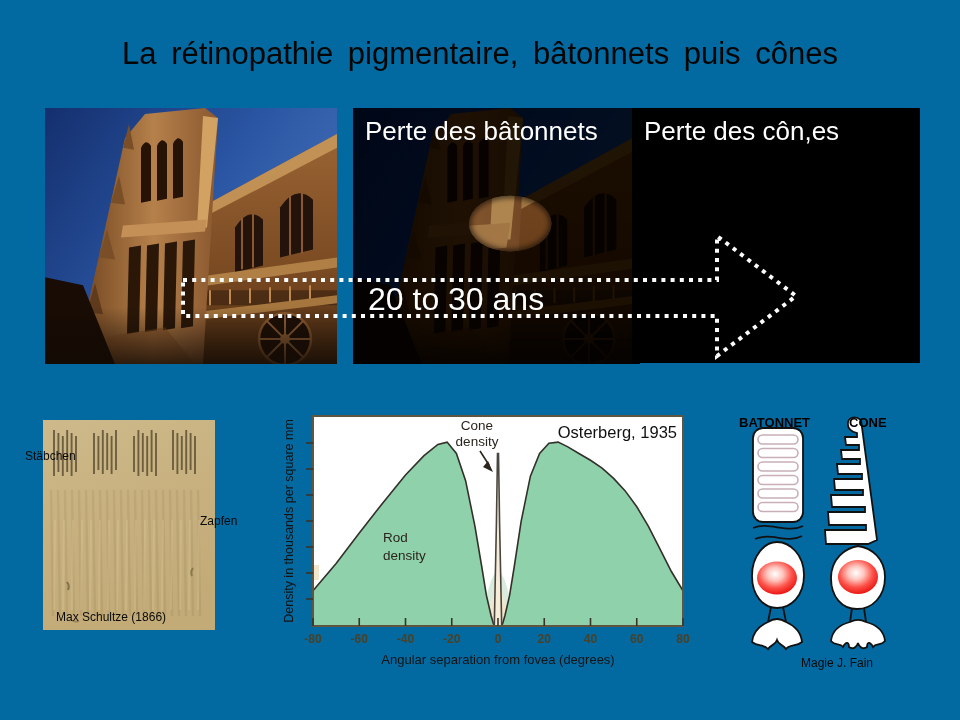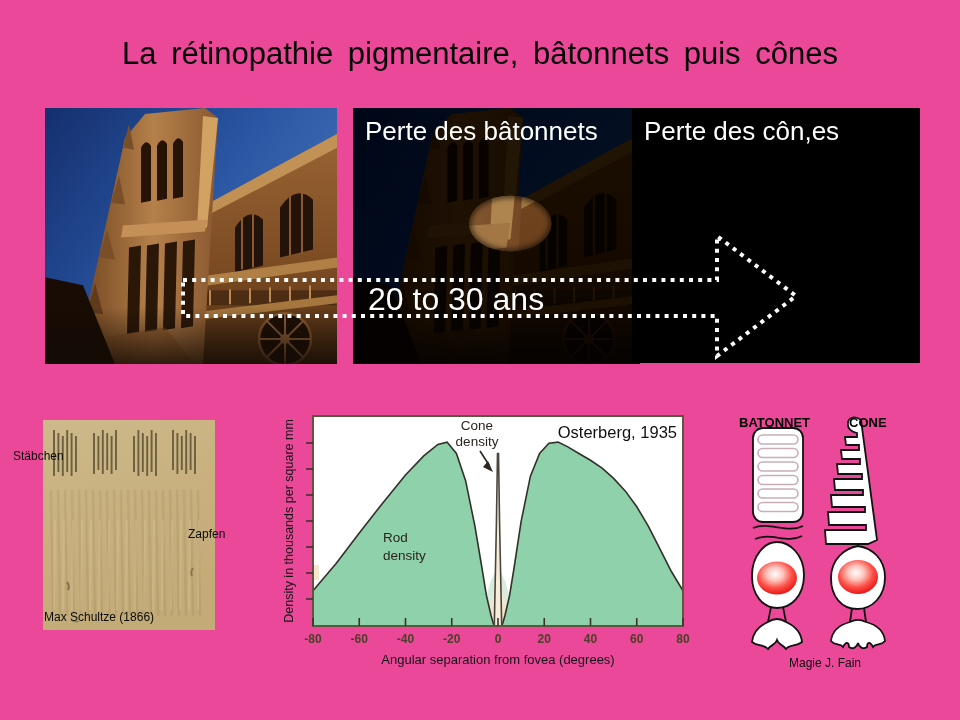"La rétinopathie pigmentaire, bâtonnets" #slide { background: #ec4899 -> #0369a1 }
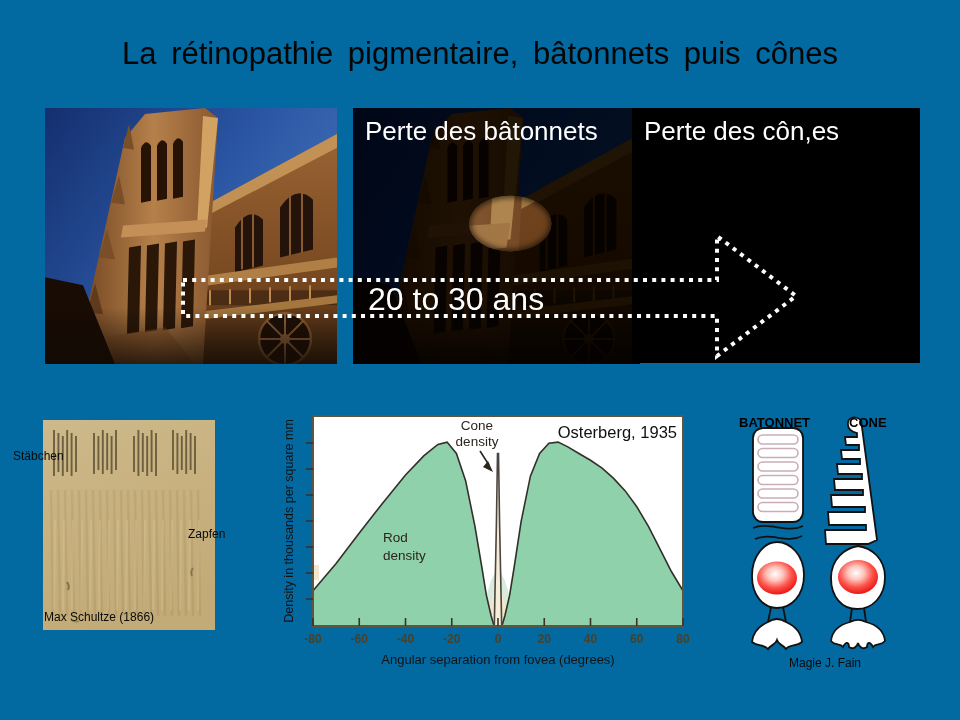"Stäbchen" .small-label { margin-left: none -> 12px }
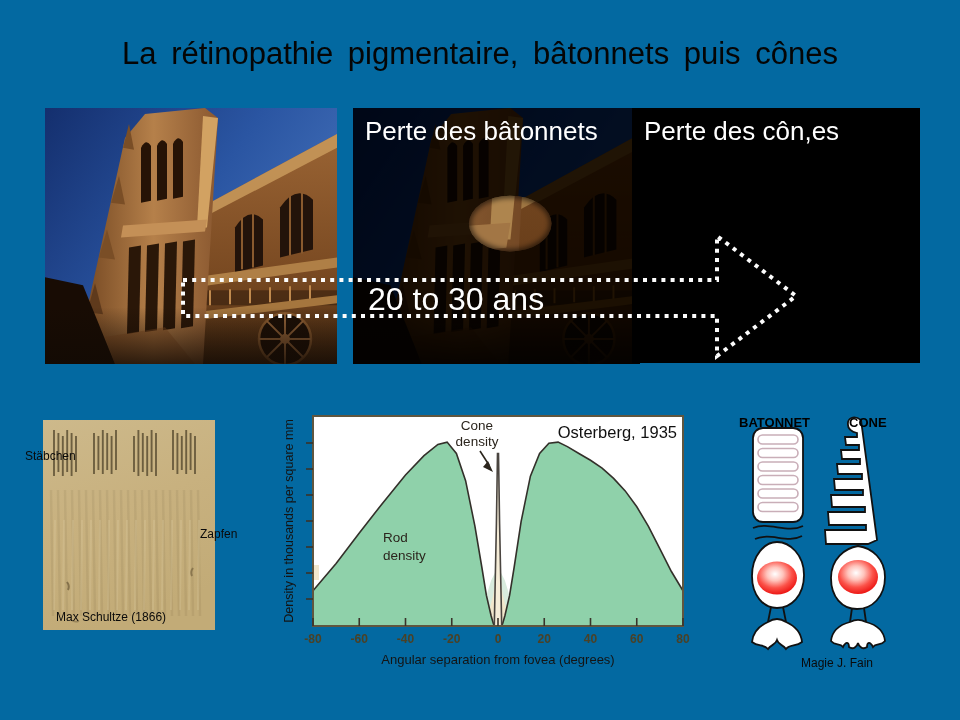"Zapfen" div.abs { top: 527px -> 514px }
